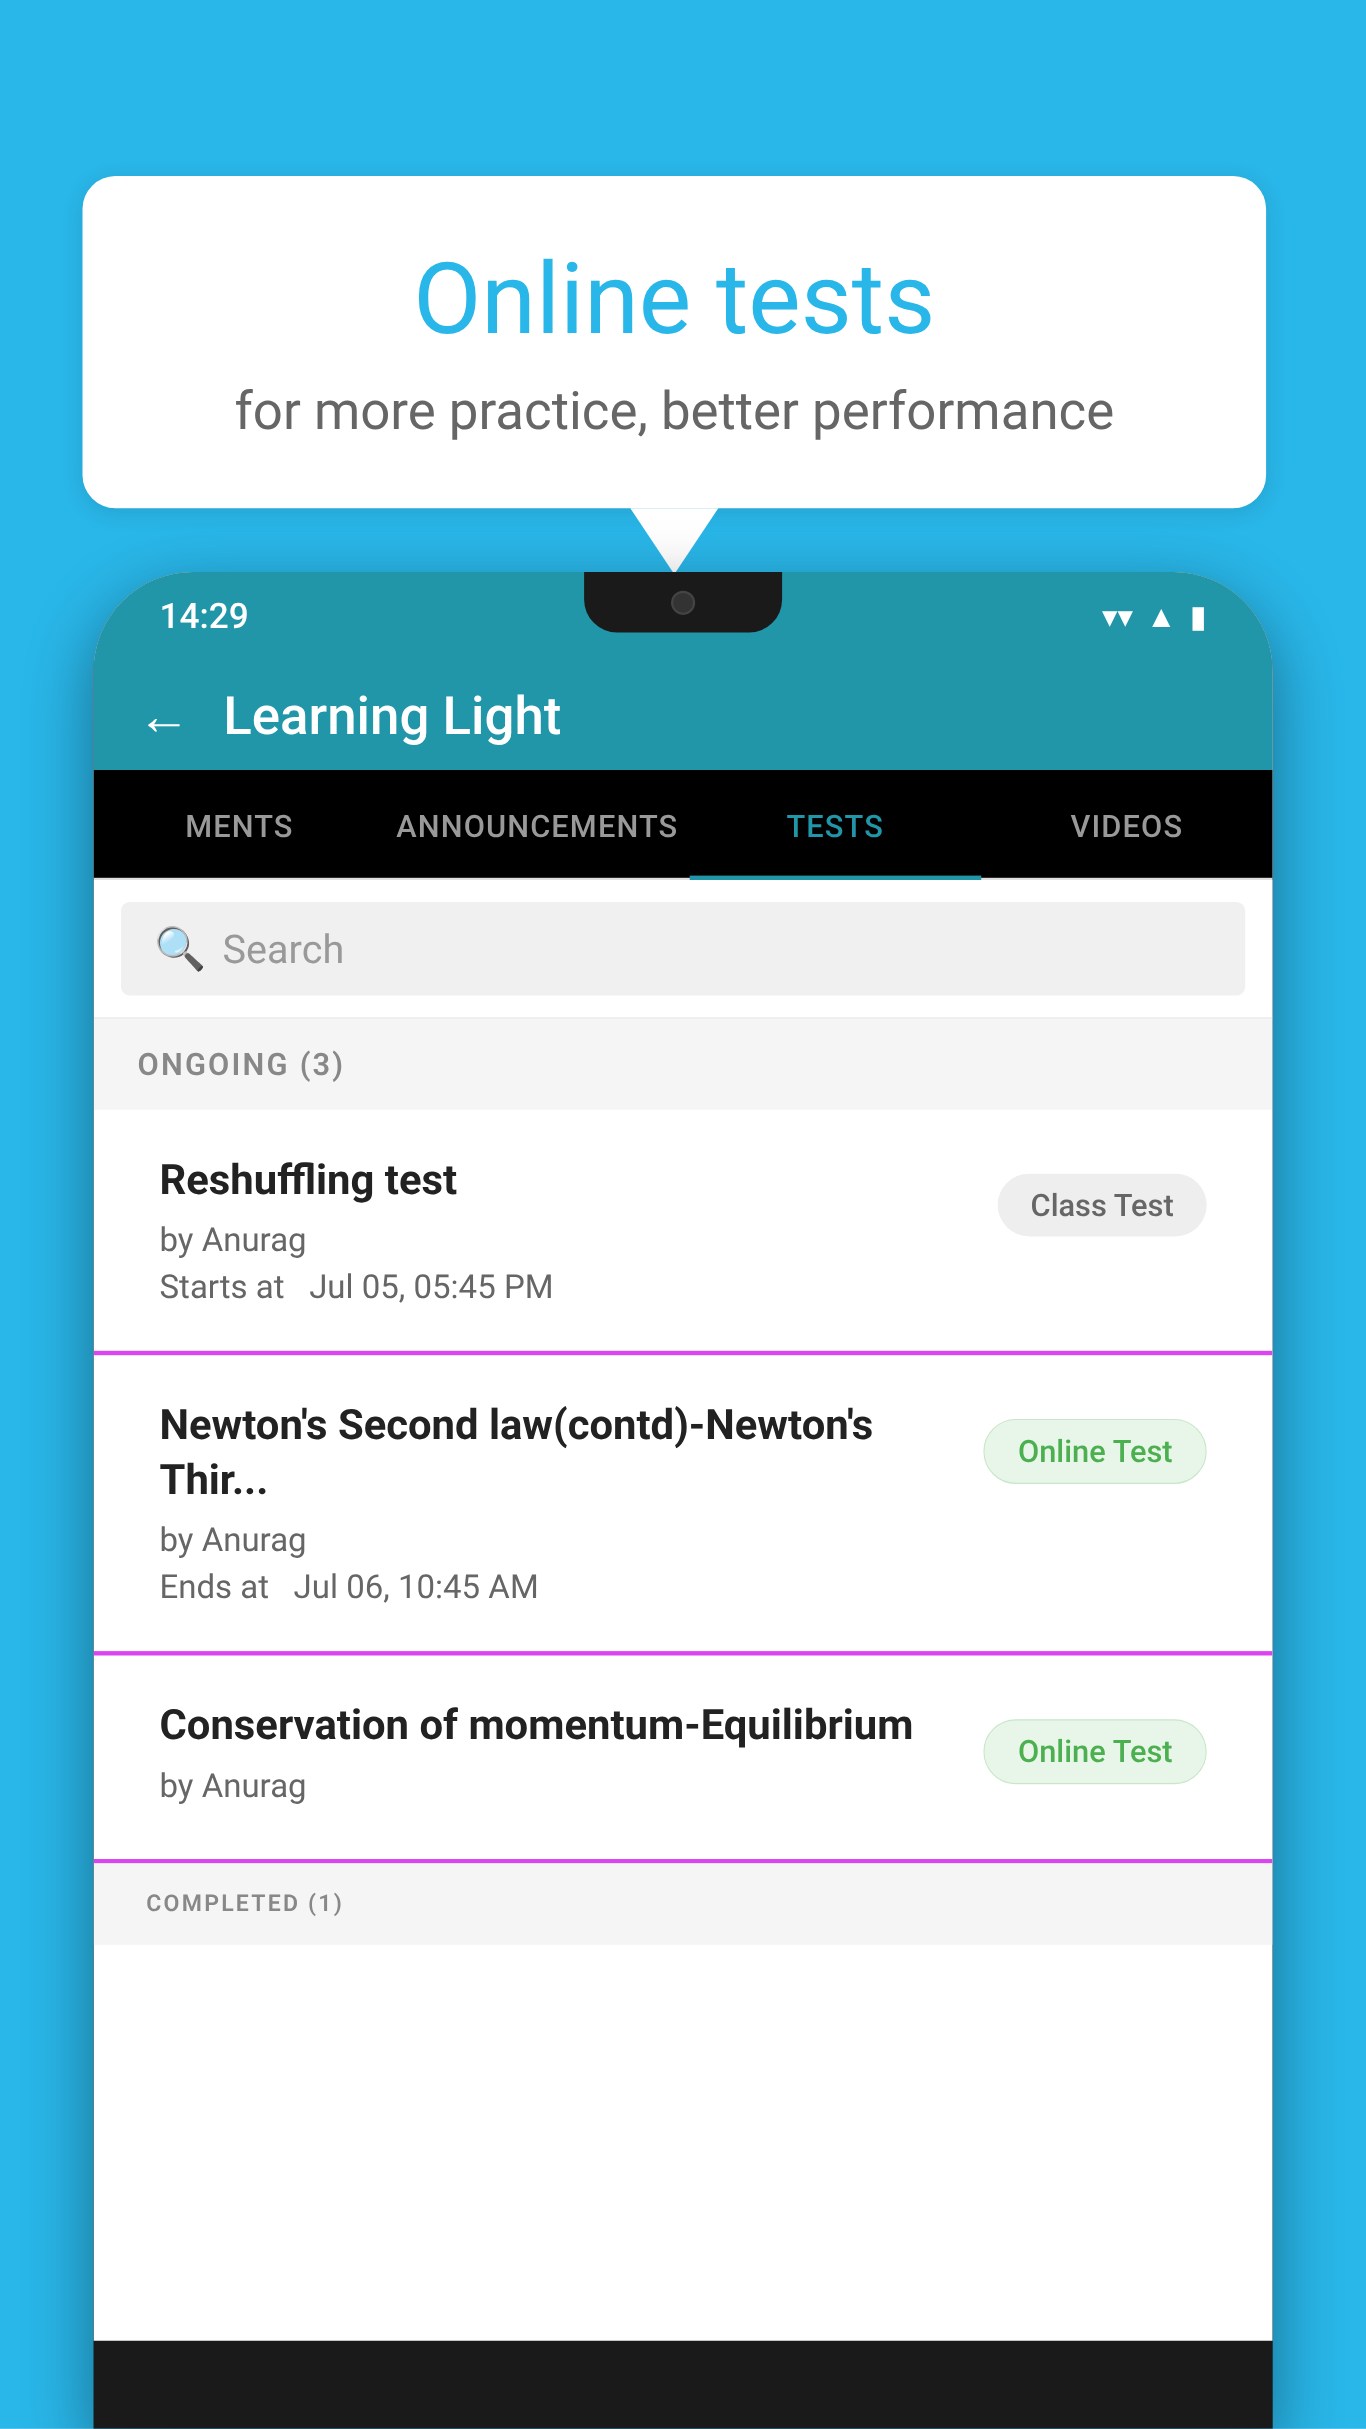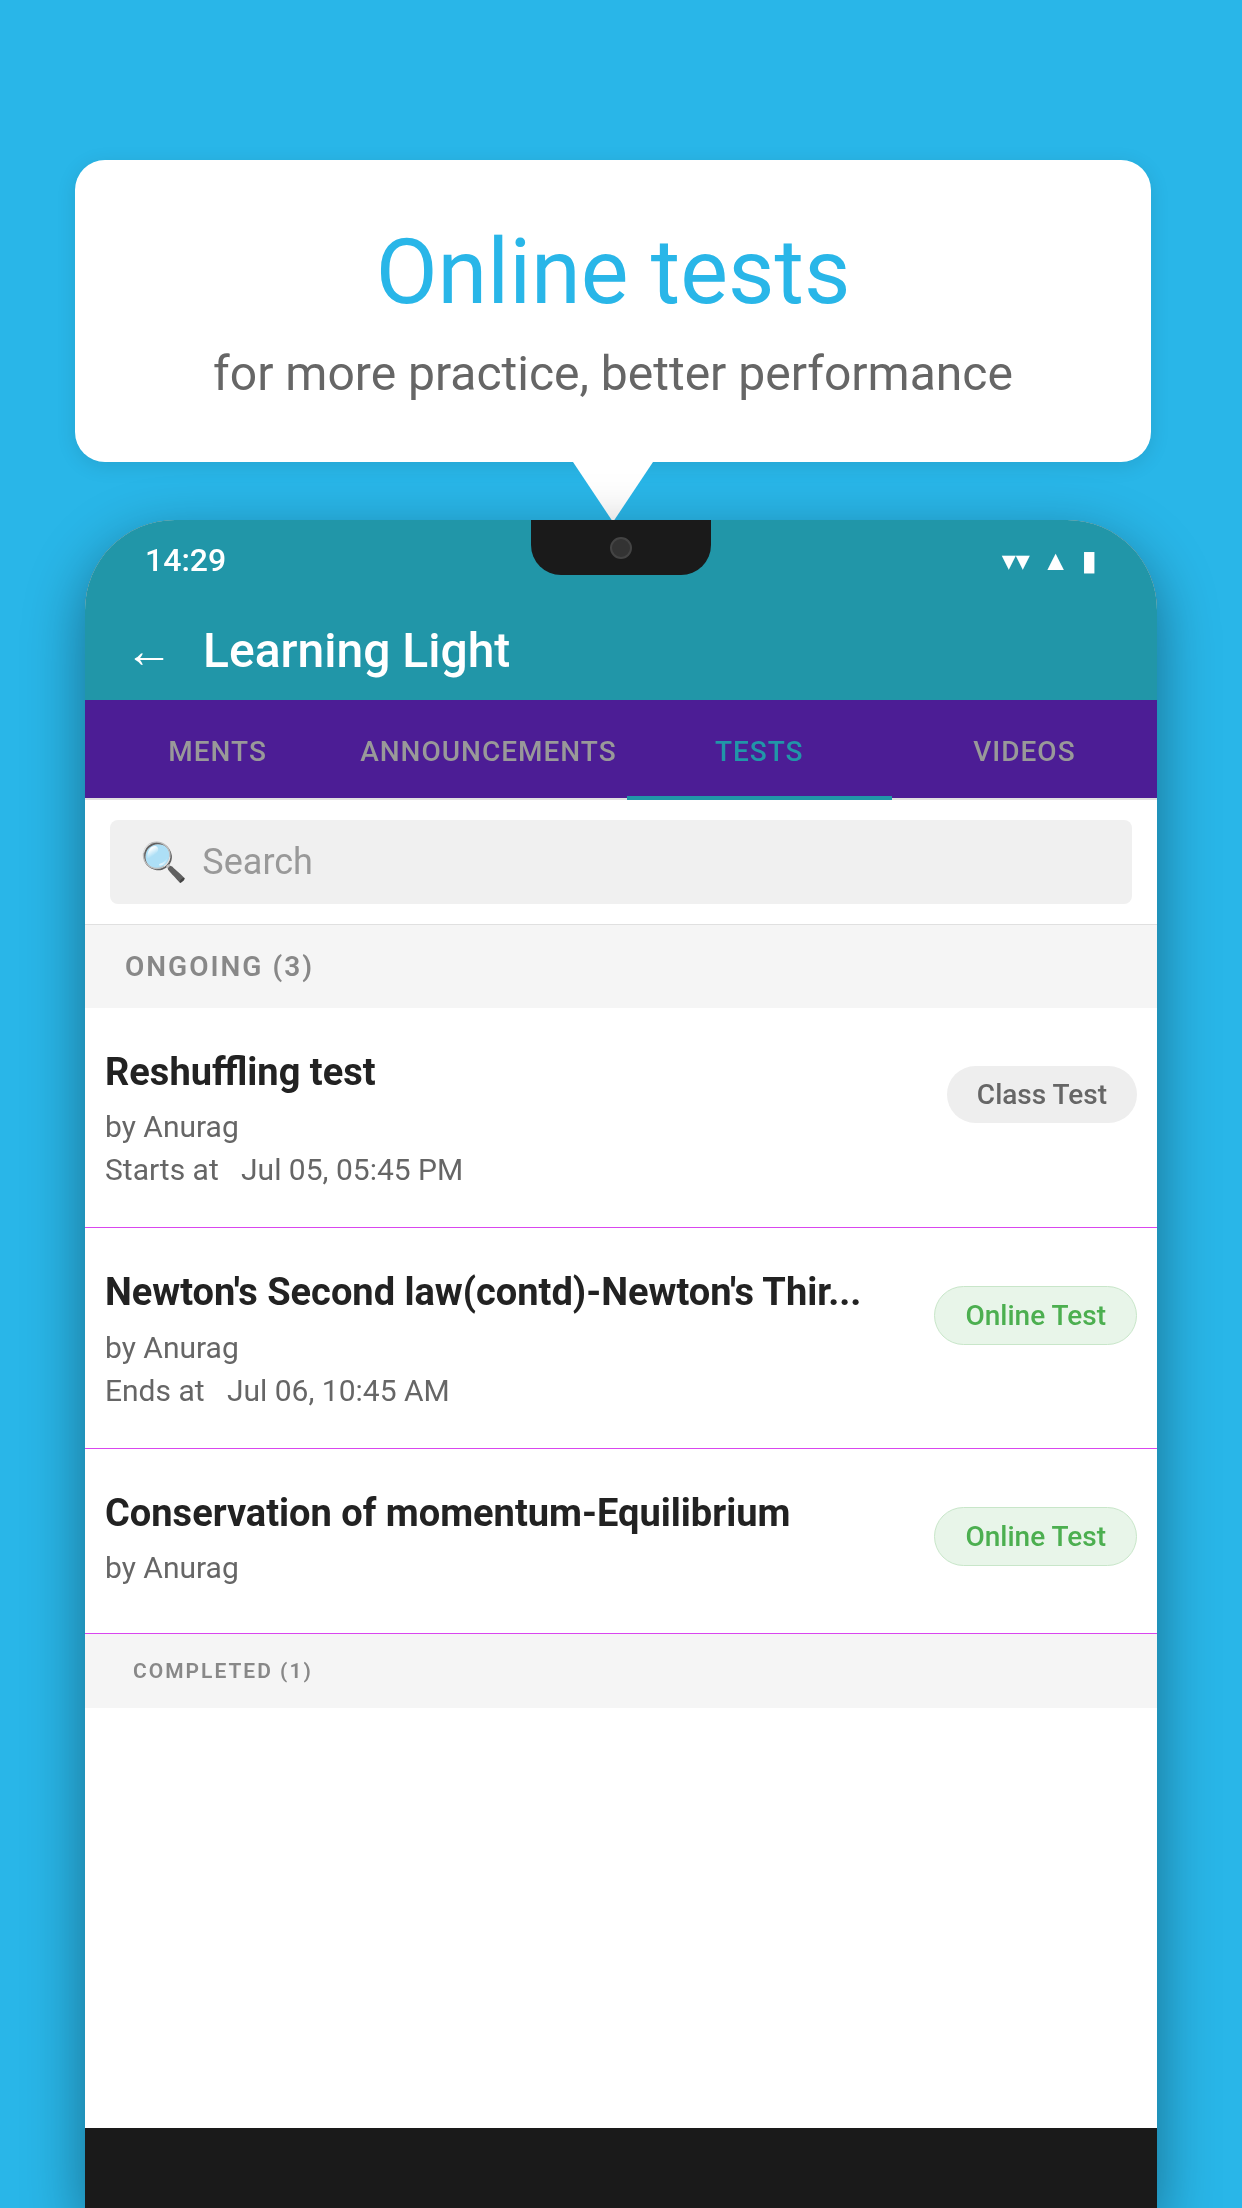"MENTS" .tab-bar { background: #4c1d95 -> #000000 }
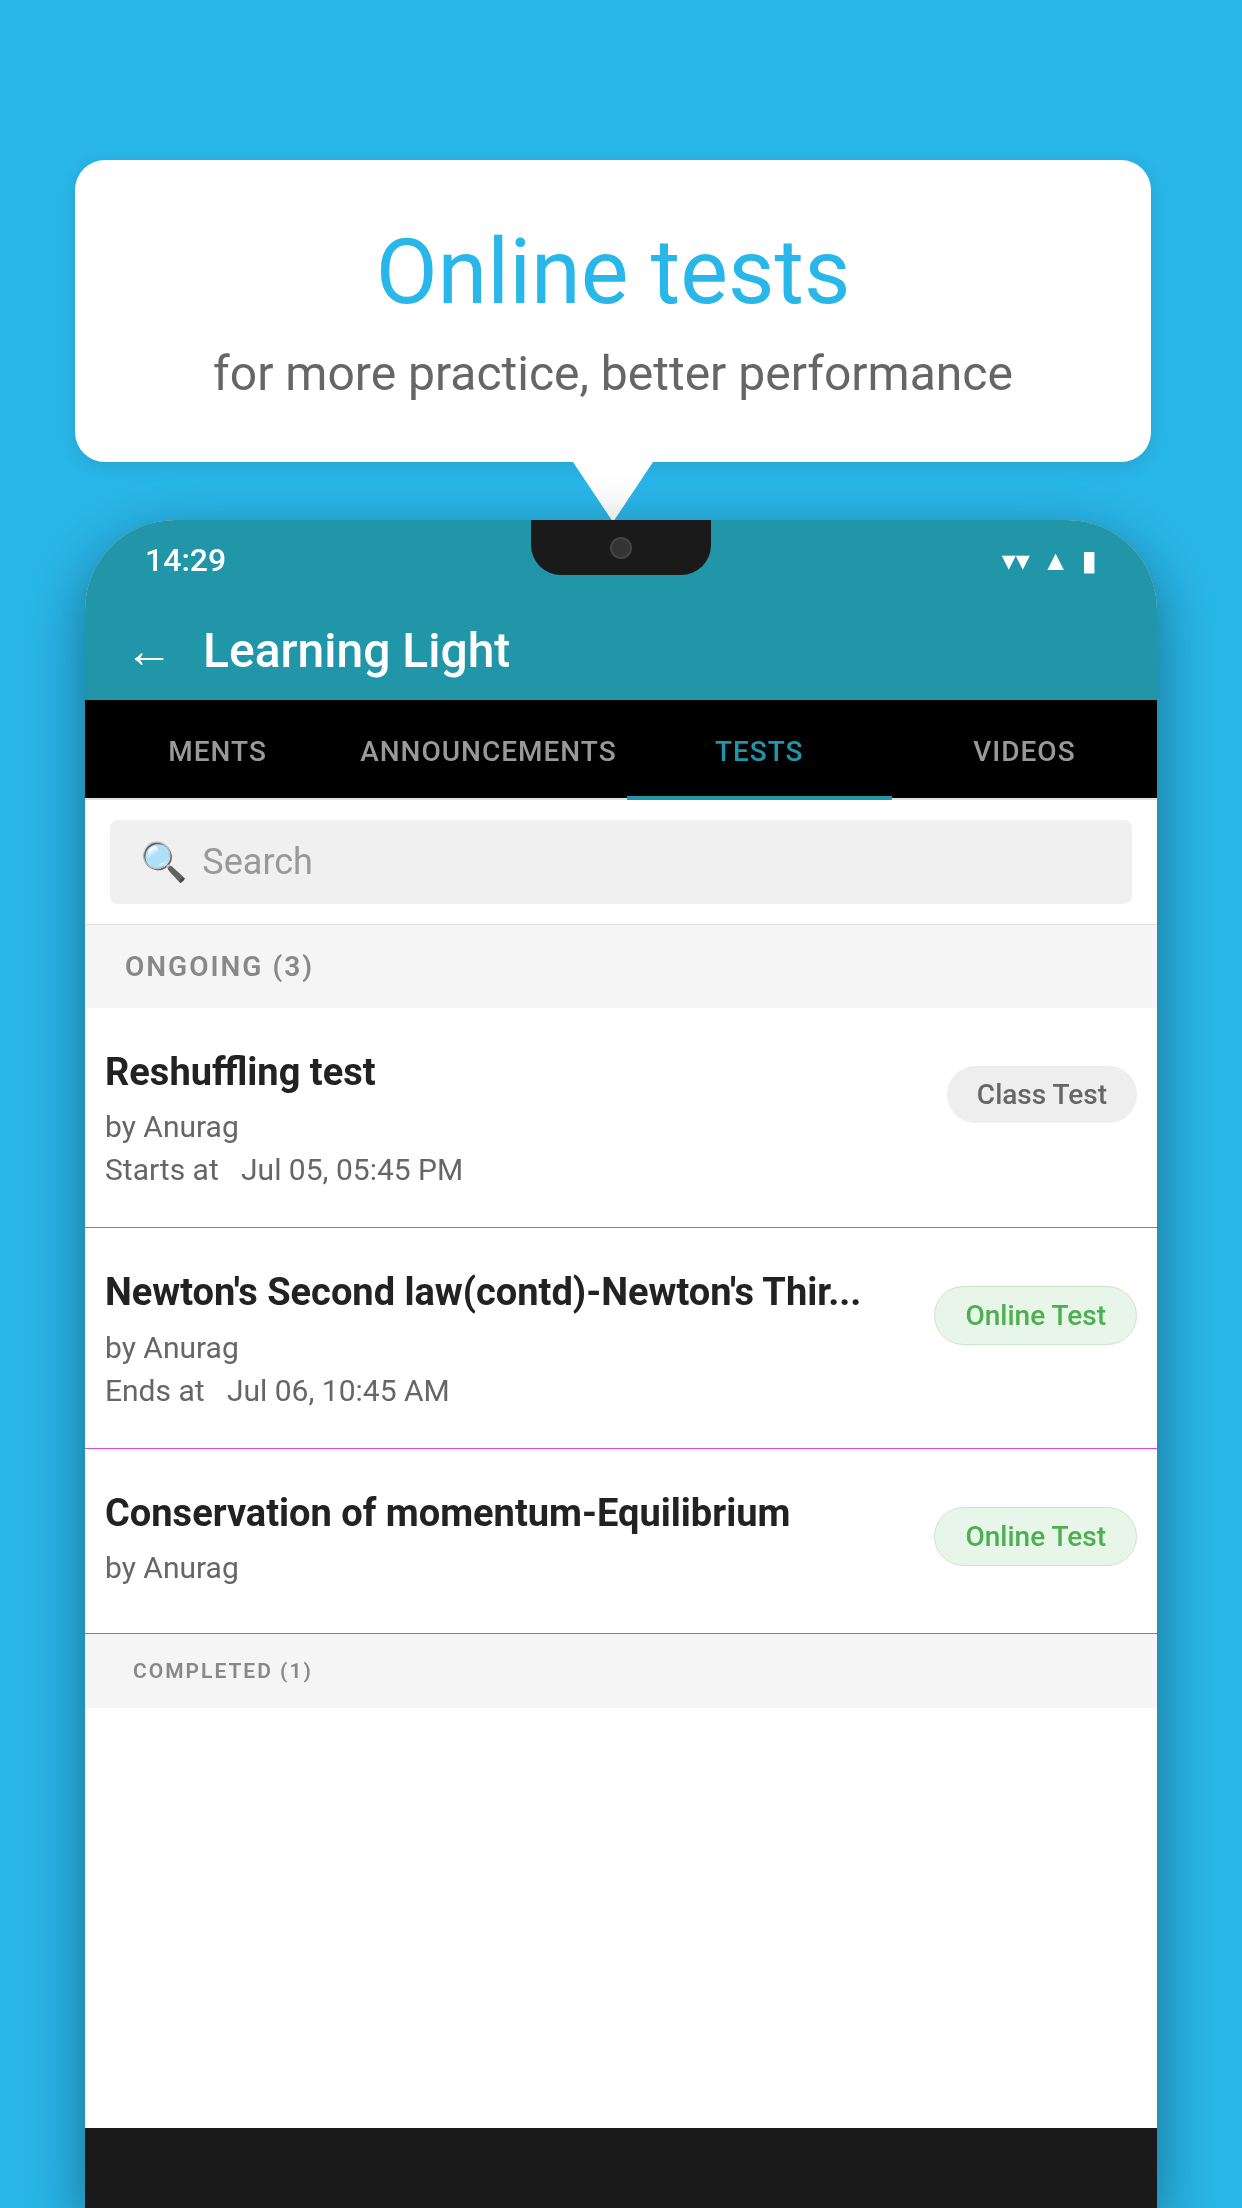"Reshuffling test" .test-item { border-bottom: 1px solid #d946ef -> 4px solid #d946ef; padding: 40px 20px -> 40px 60px }
